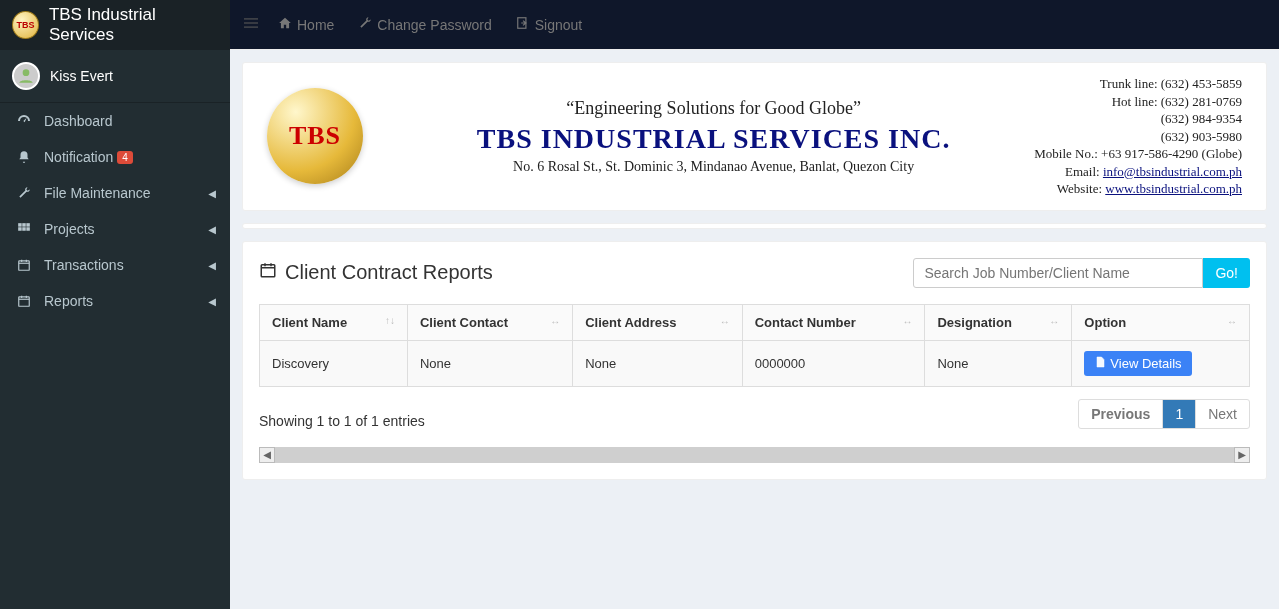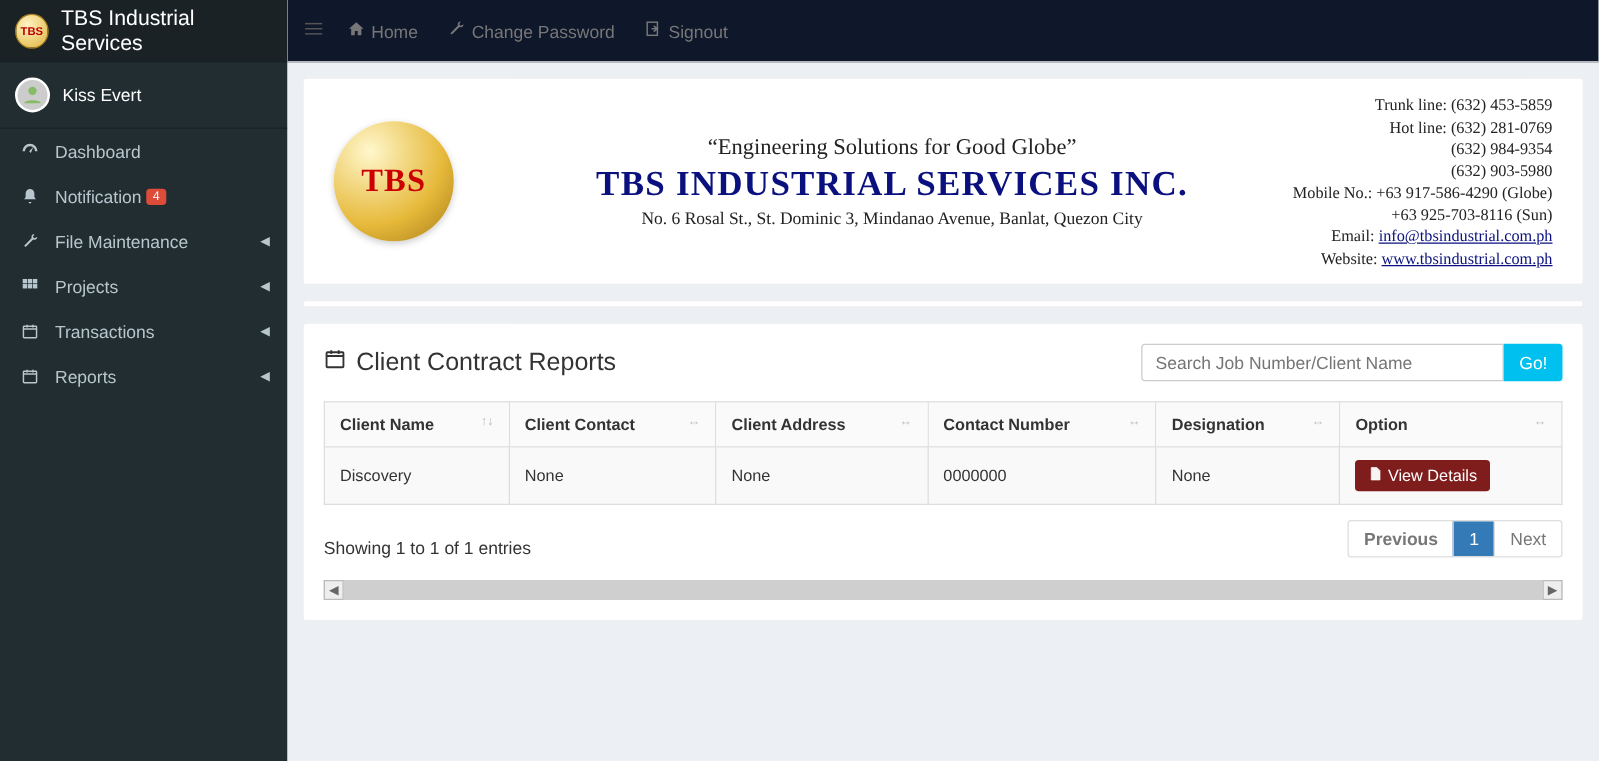"+63 925-703-8116 (Sun)" div { html: <div>+63 925-703-8116 (Sun)</div> -> none }
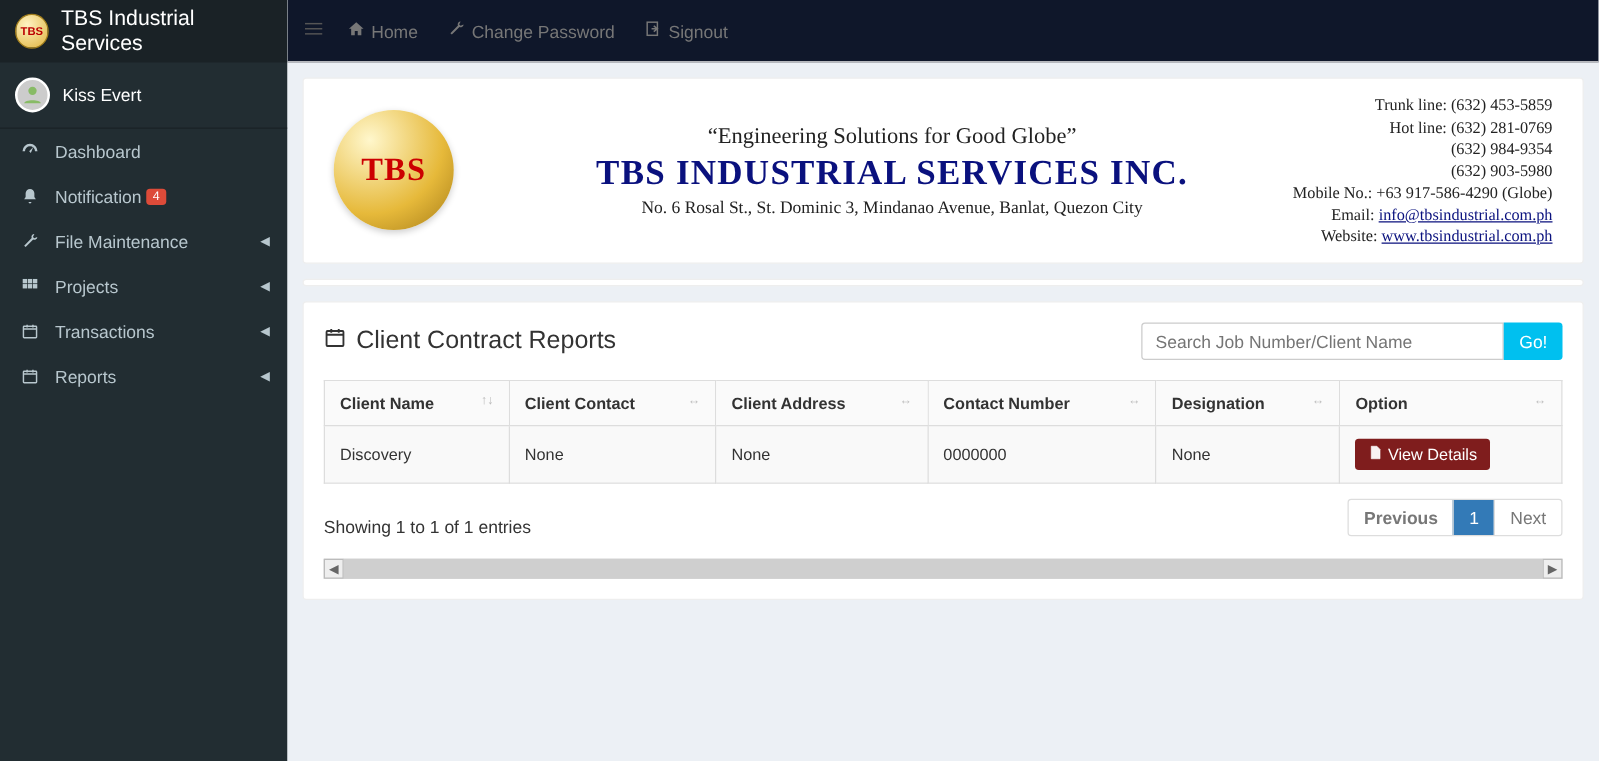"View Details" .btn-view { background: #7f1d1d -> #3b82f6 }
